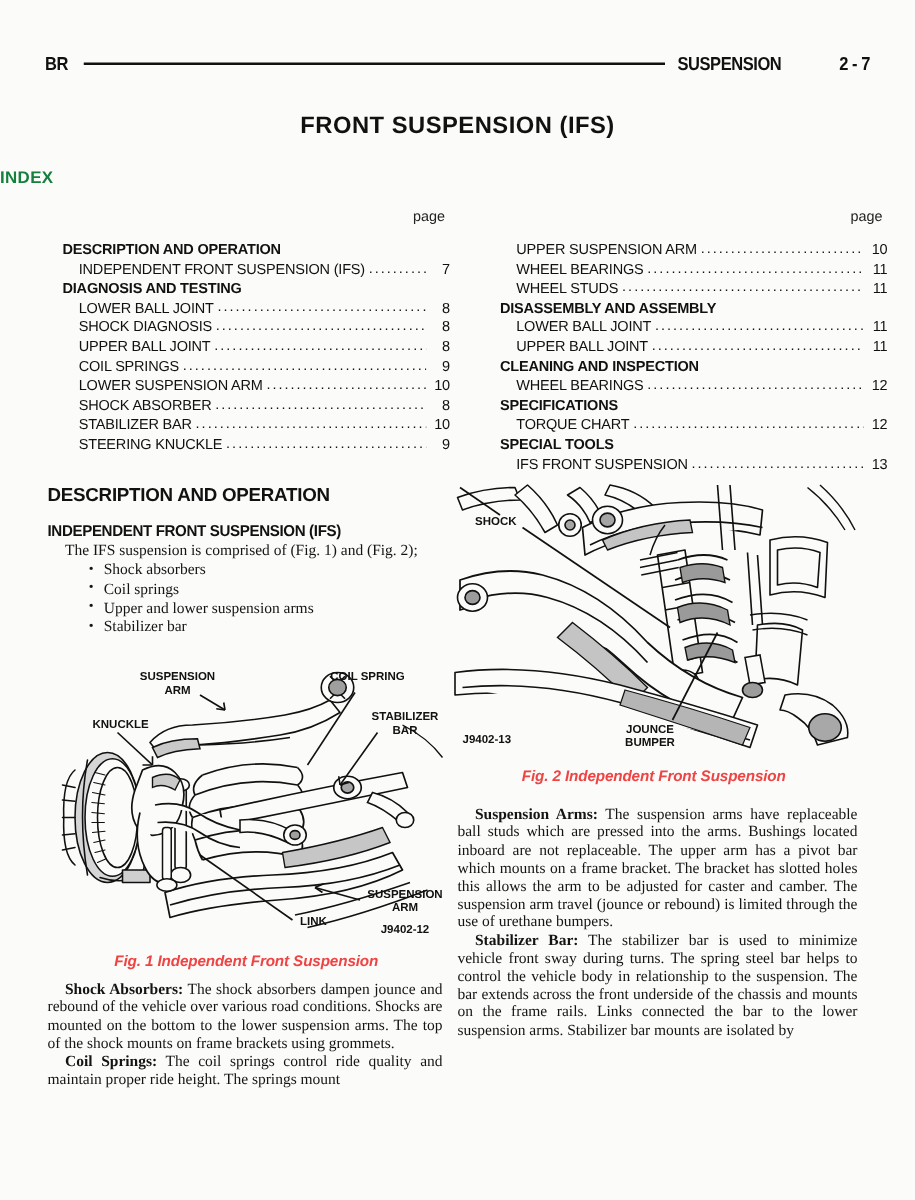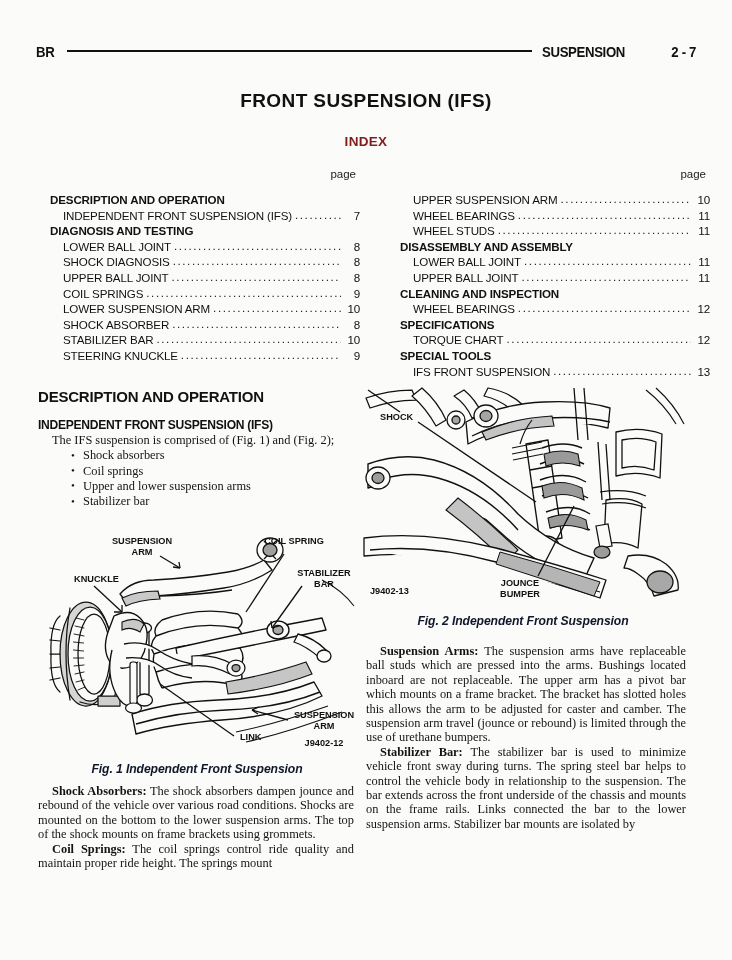"INDEX" .index-title { color: #7f1d1d -> #15803d; text-align: center -> none }
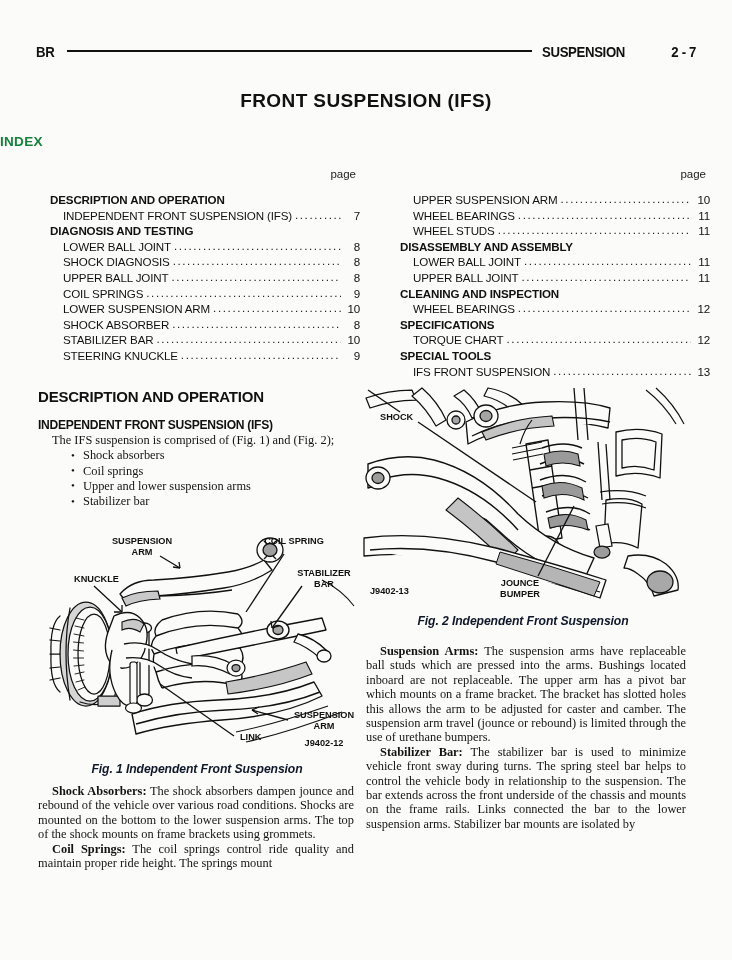"Fig. 2 Independent Front Suspension" .fig-caption { color: #0f172a -> #ef4444 }
